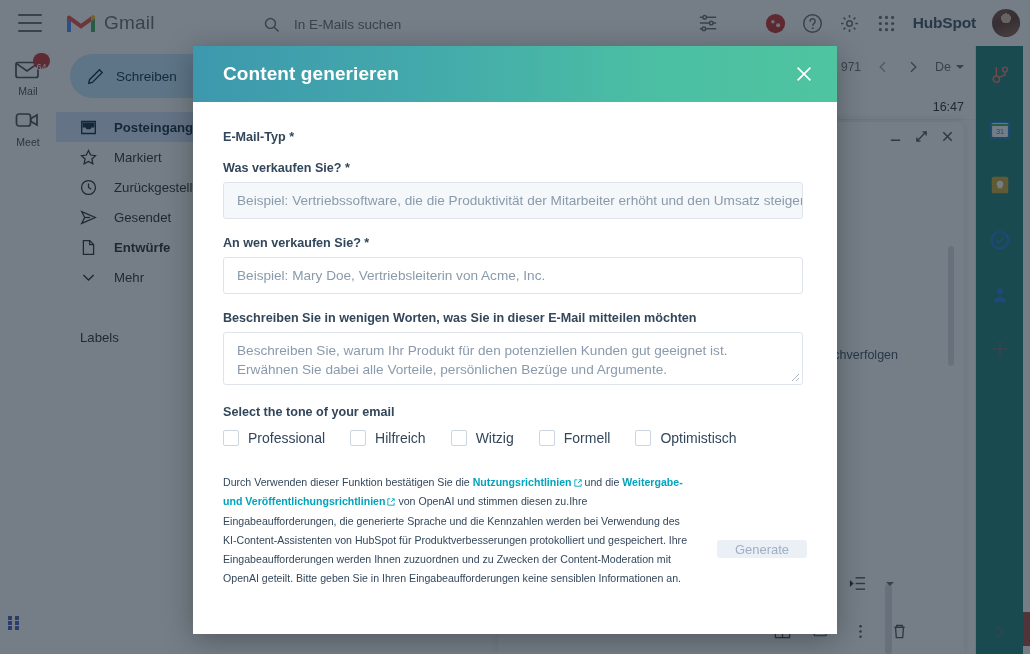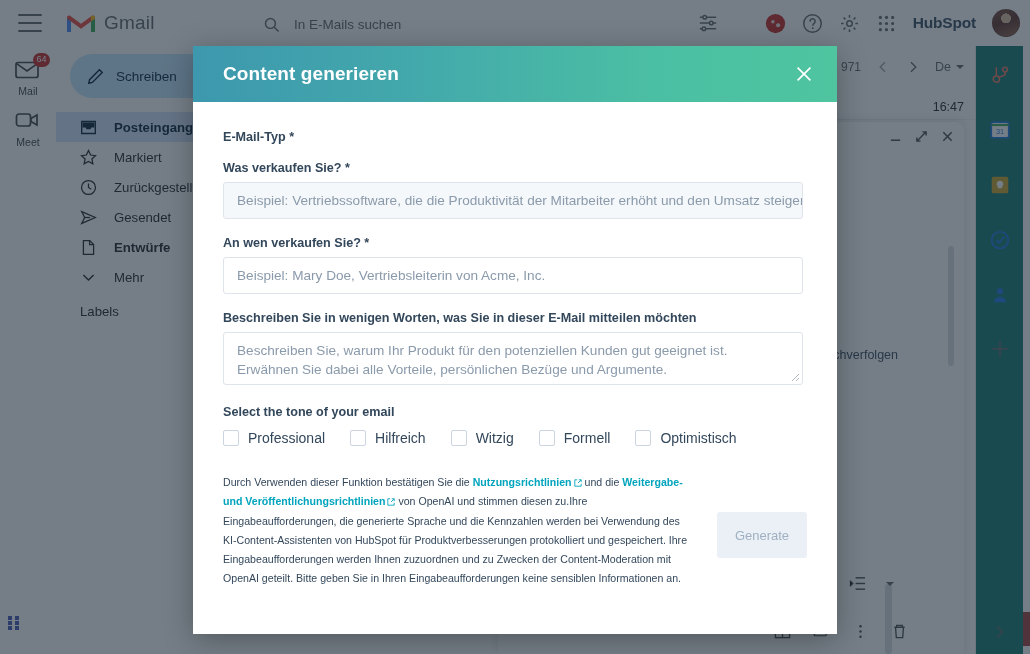"64" .rail-badge { padding: 0 3px -> 8px 3px }
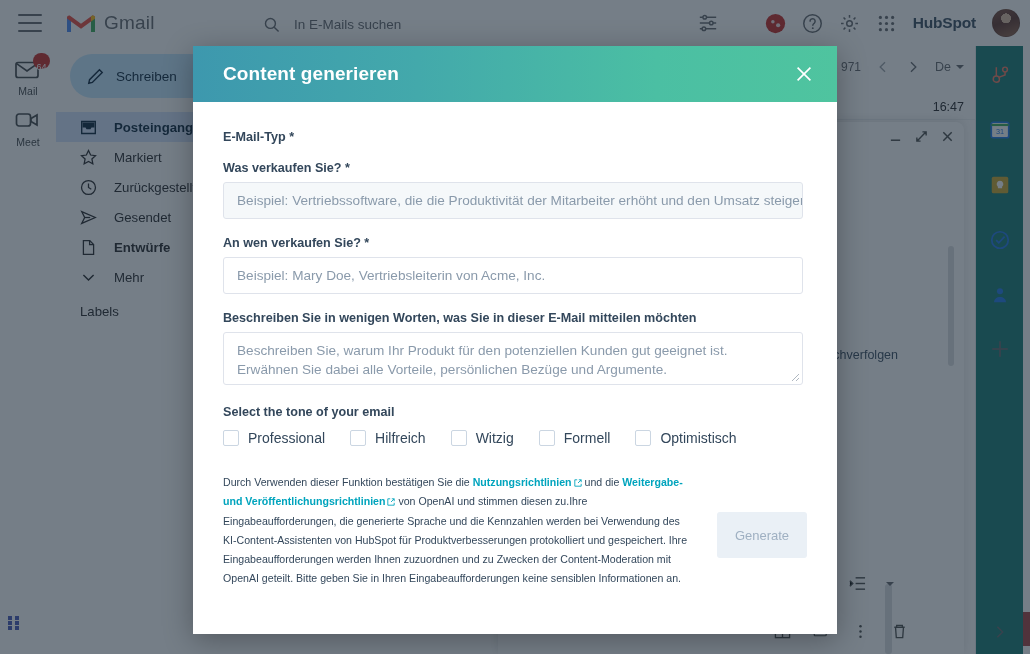"Labels" .labels-h { margin: 12px 0 0 24px -> 38px 0 0 24px }
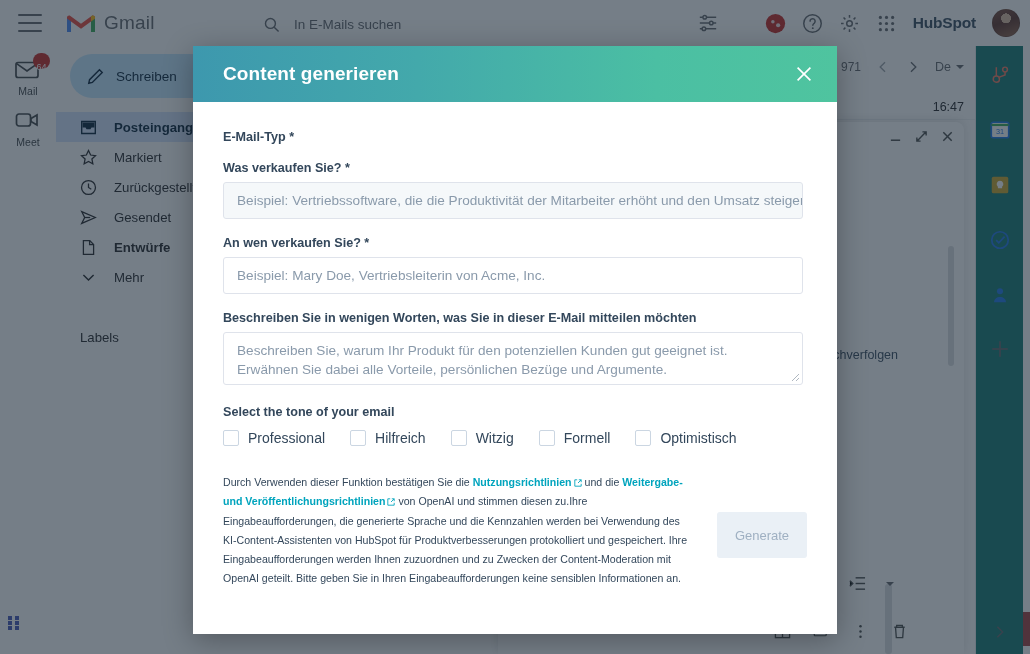"Generate" .gen-btn { height: 46px -> 18px }
